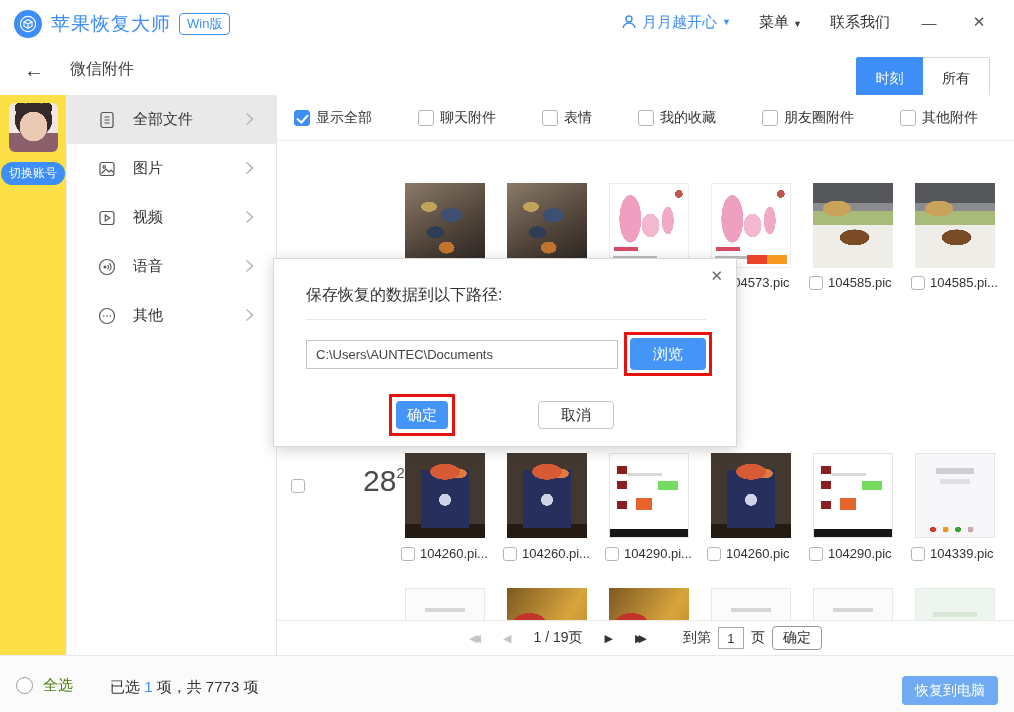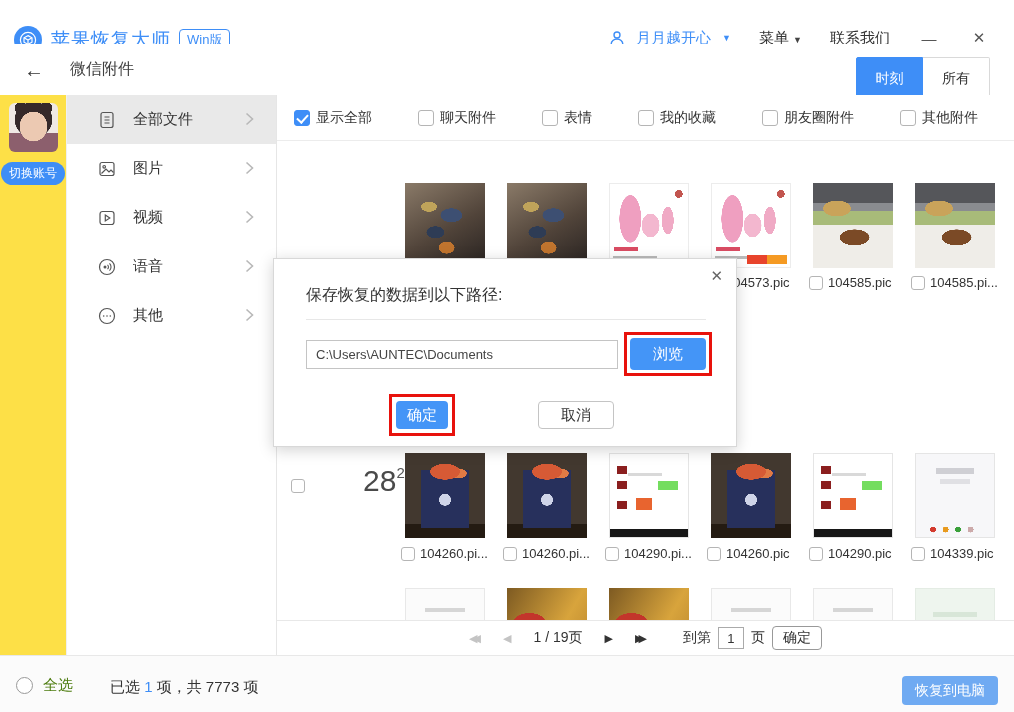"苹果恢复大师" .titlebar { top: 16px -> 0 }
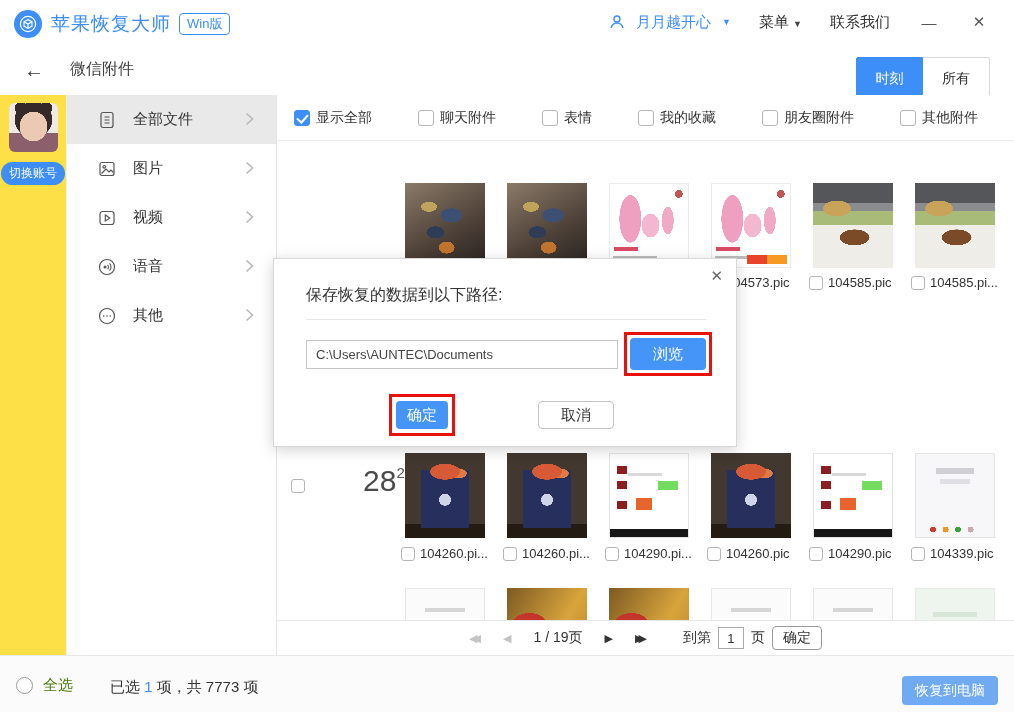"月月越开心" .user-chip { gap: 11px -> 5px }
